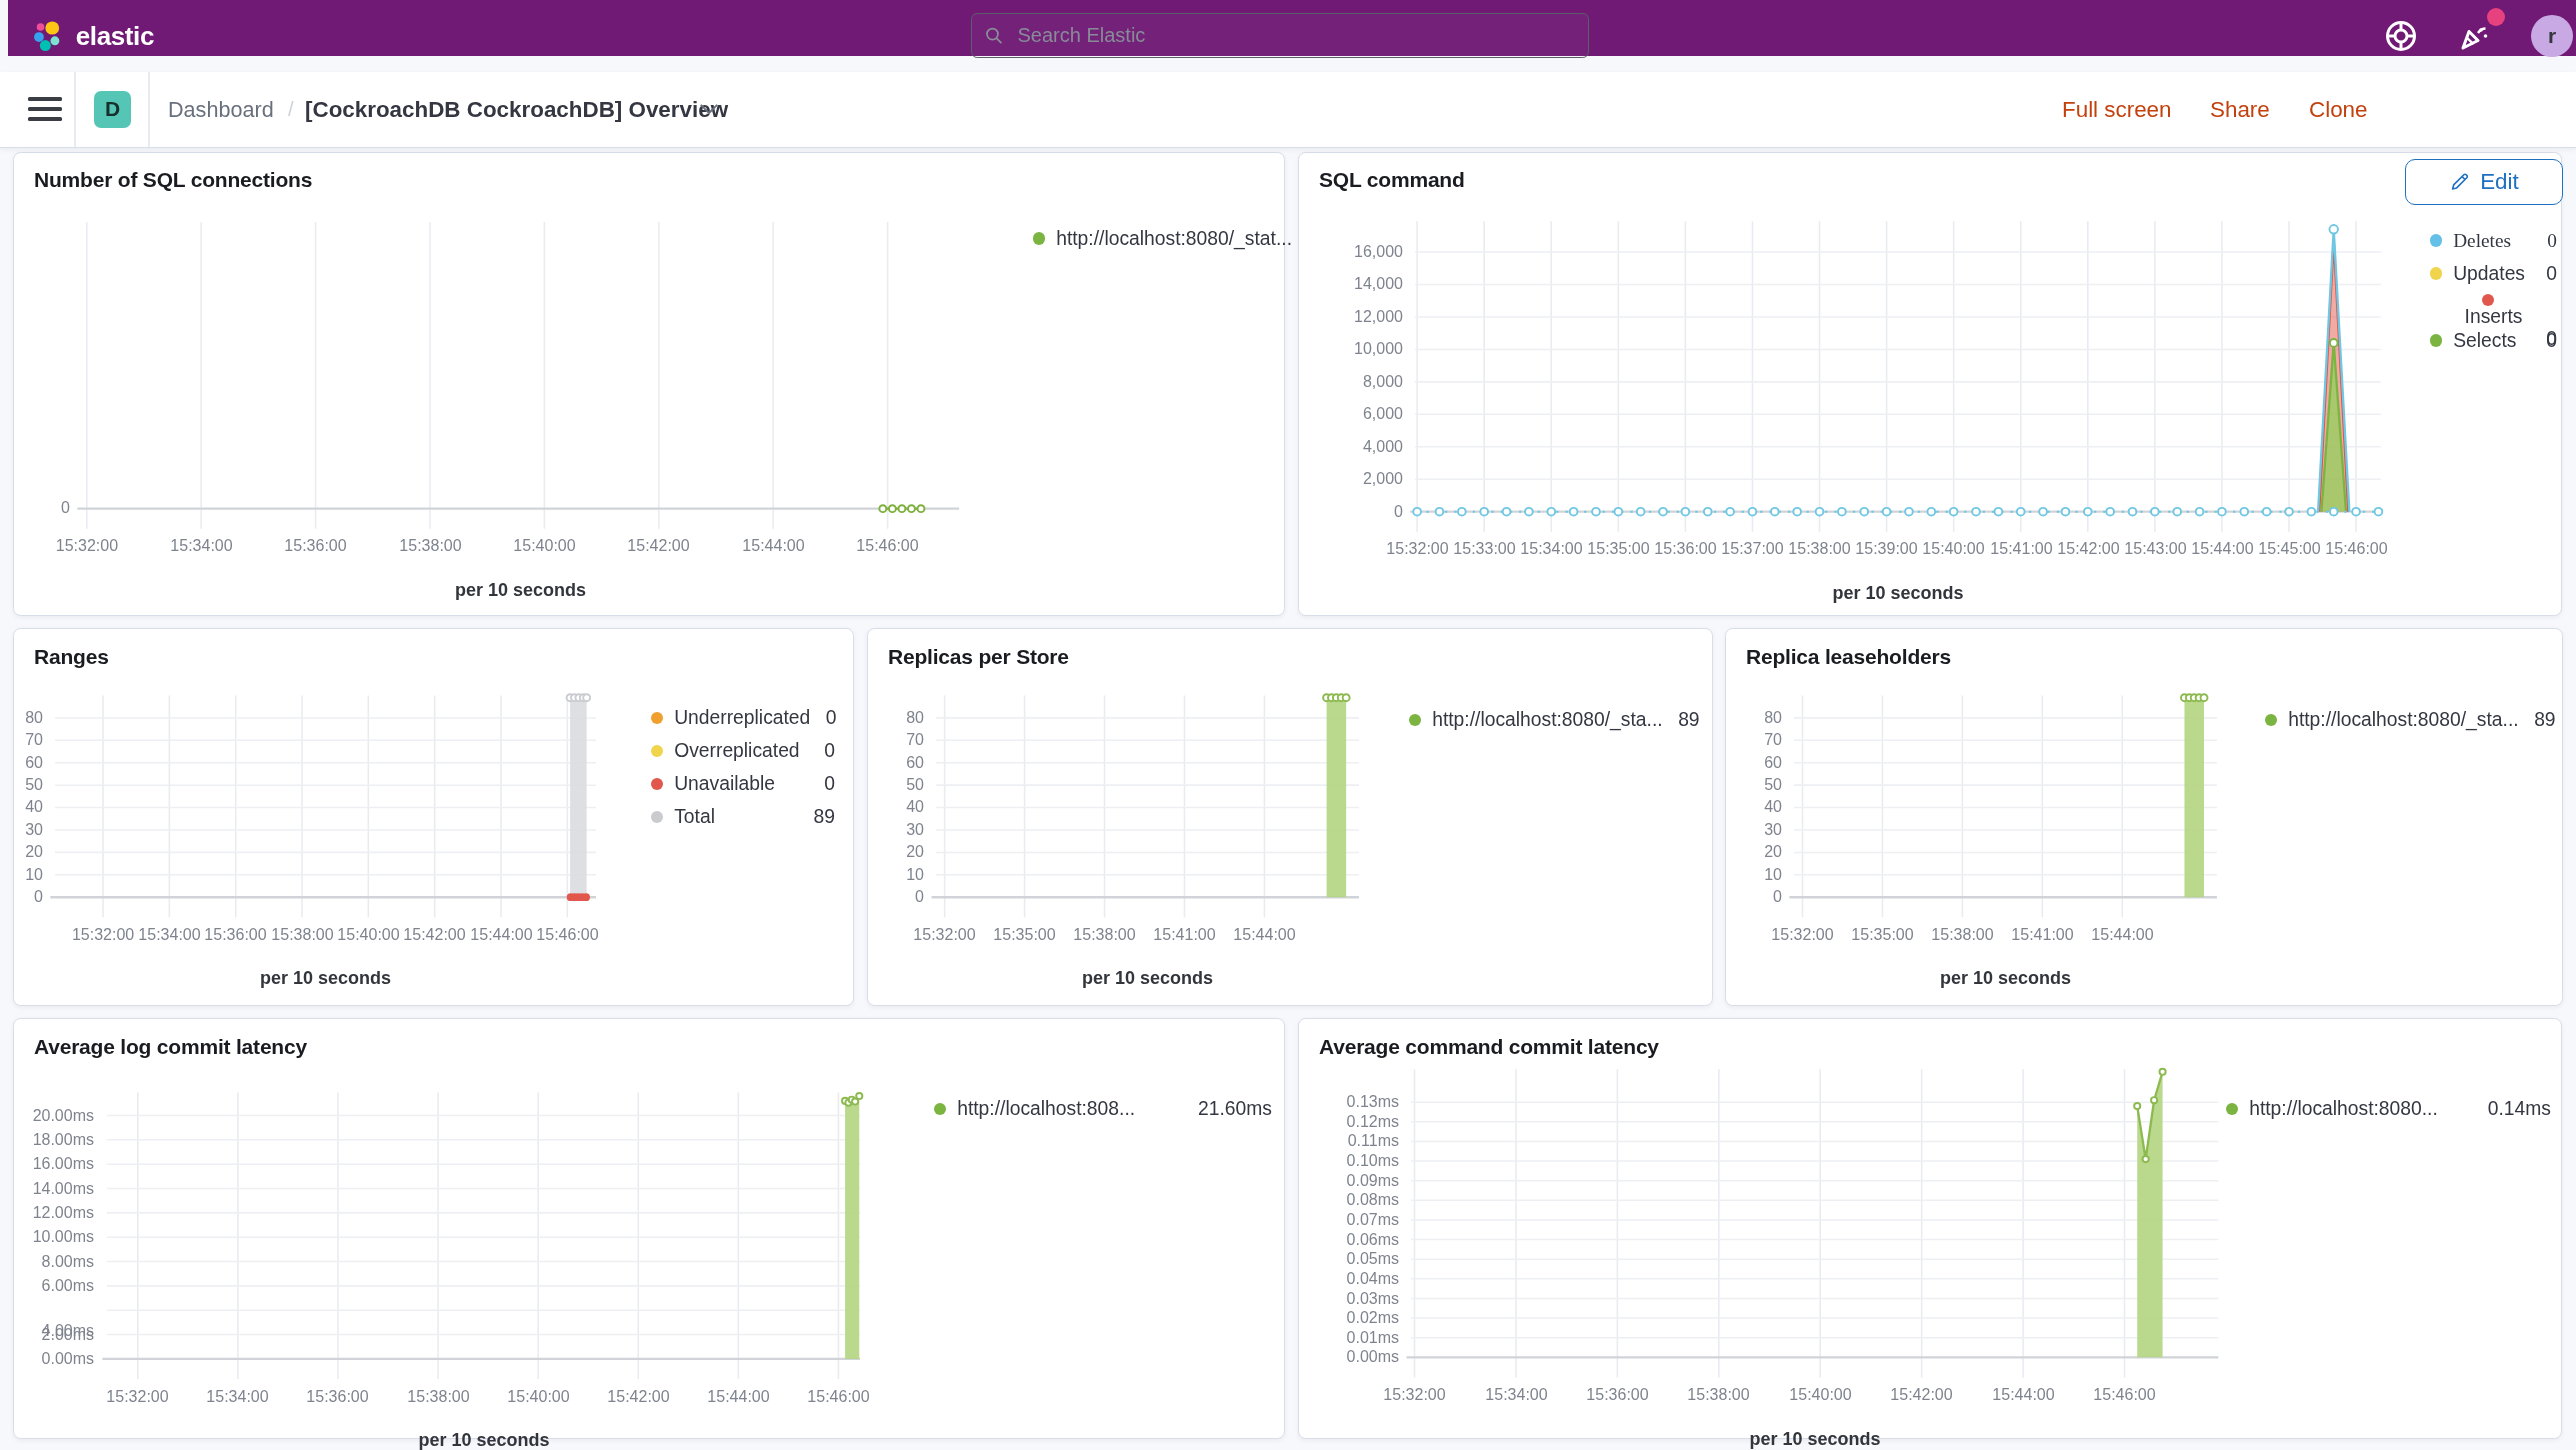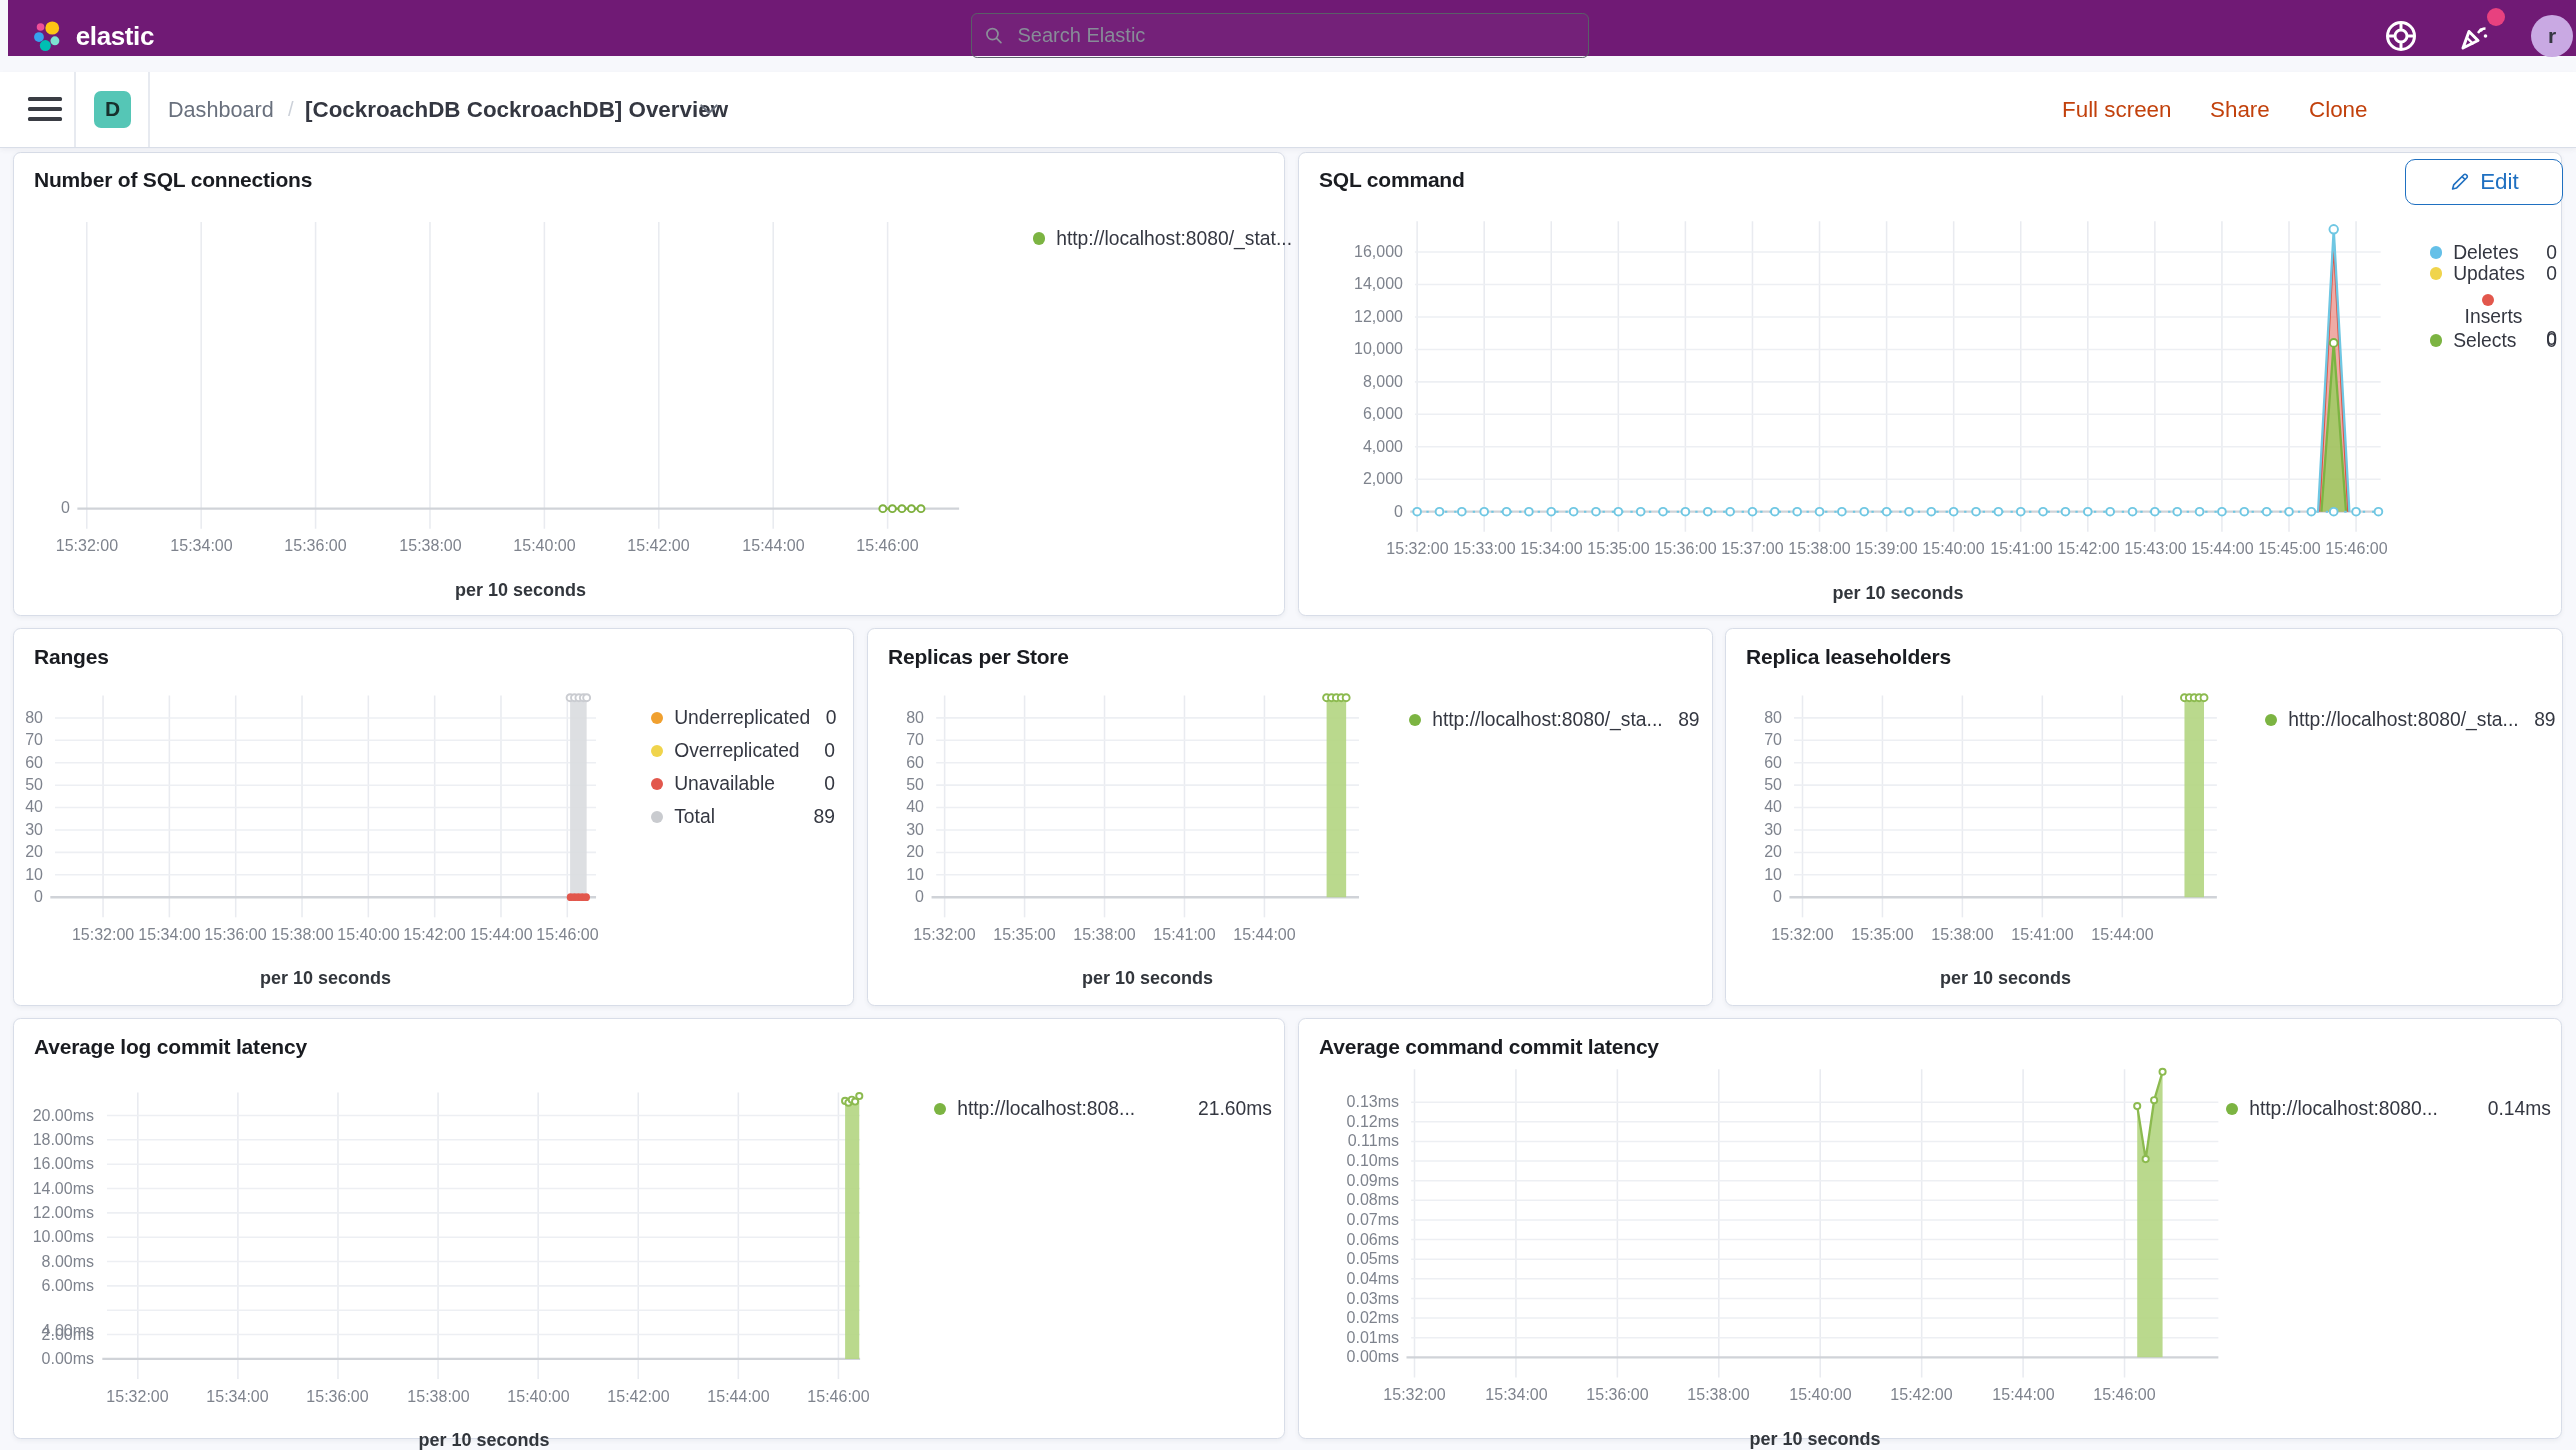"Deletes" div.legitem { font-family: none -> Liberation Serif, serif; top: 87px -> 75px }
